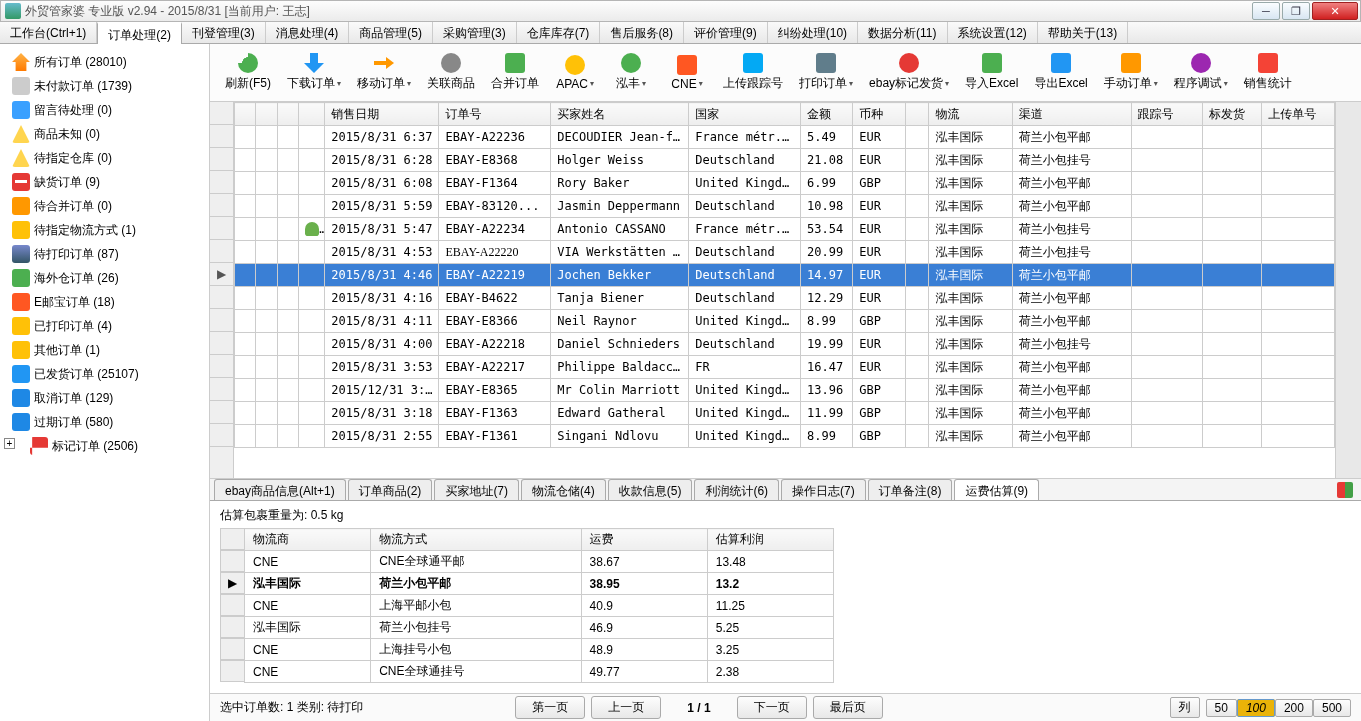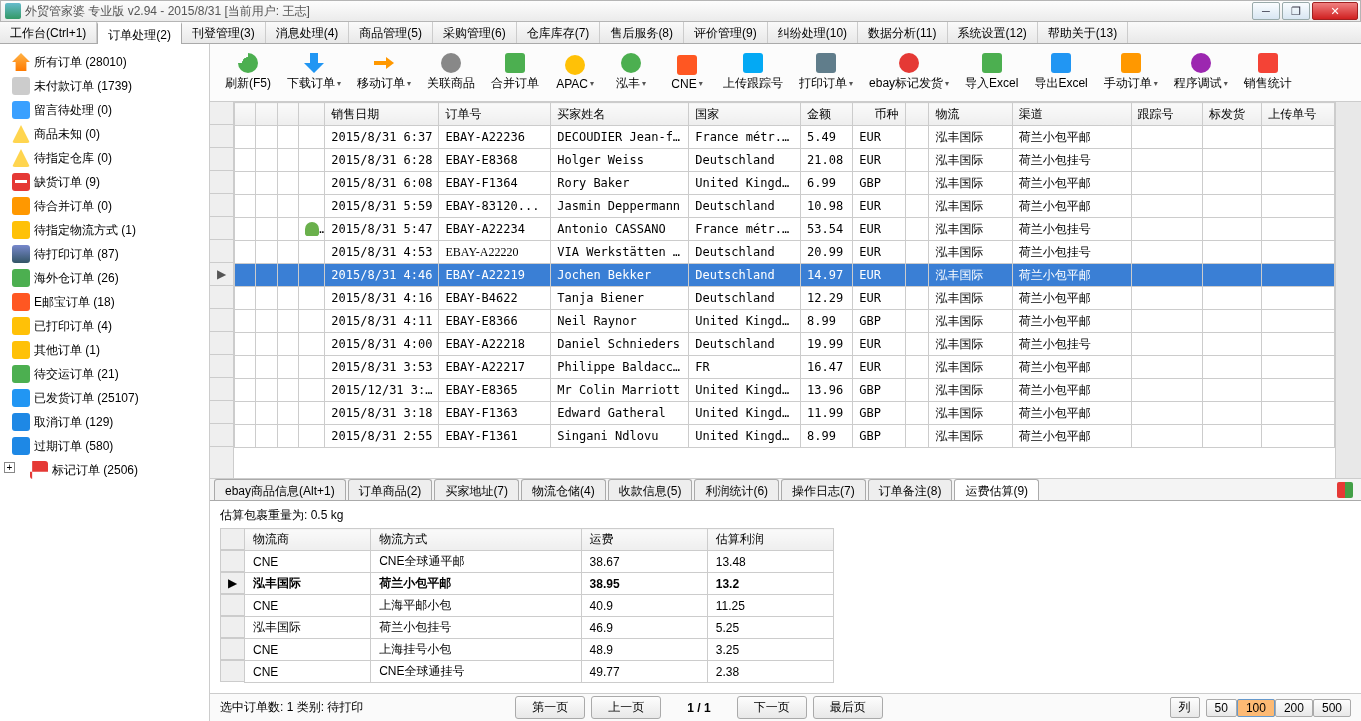"采购管理(6)" div.mtab { text: 6 -> 3 }
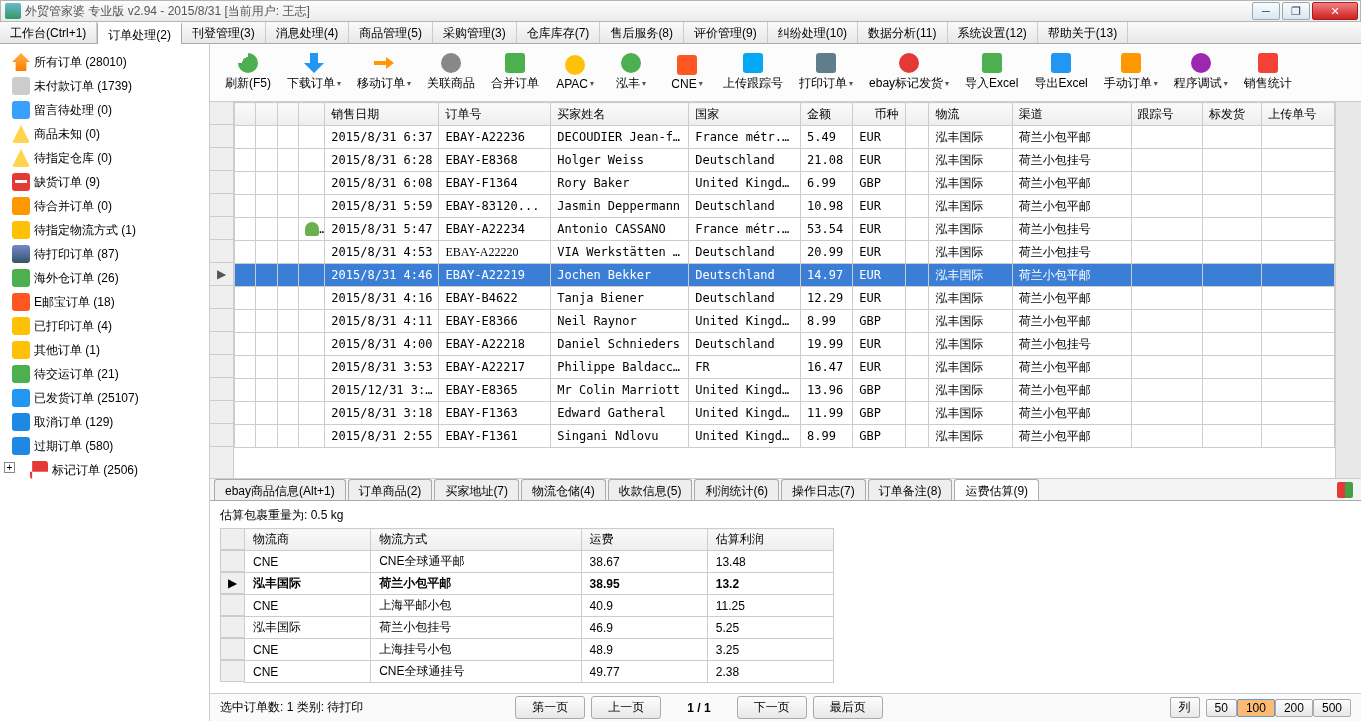"币种" th { text-align: right -> none }
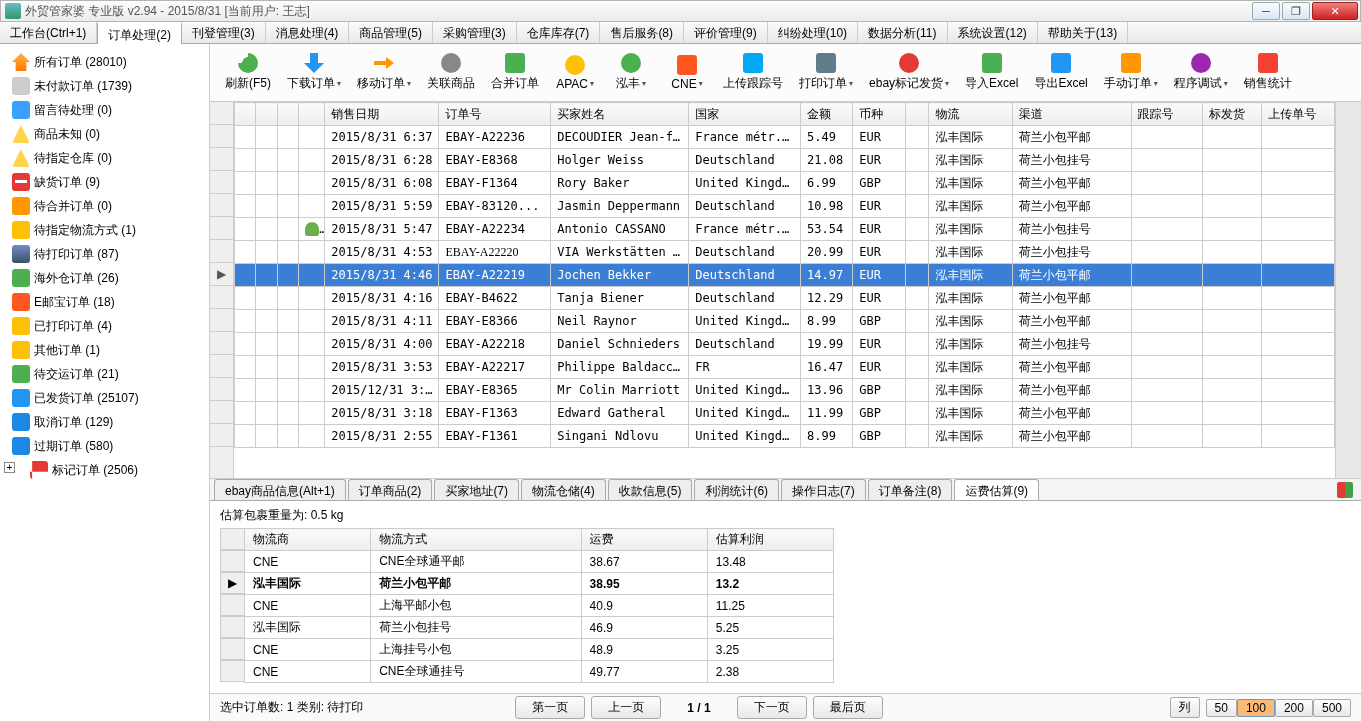"待交运订单 (21)" div.srow { html: <div> <div></div> <span>待交运订单 (21)</span> </div> -> none }
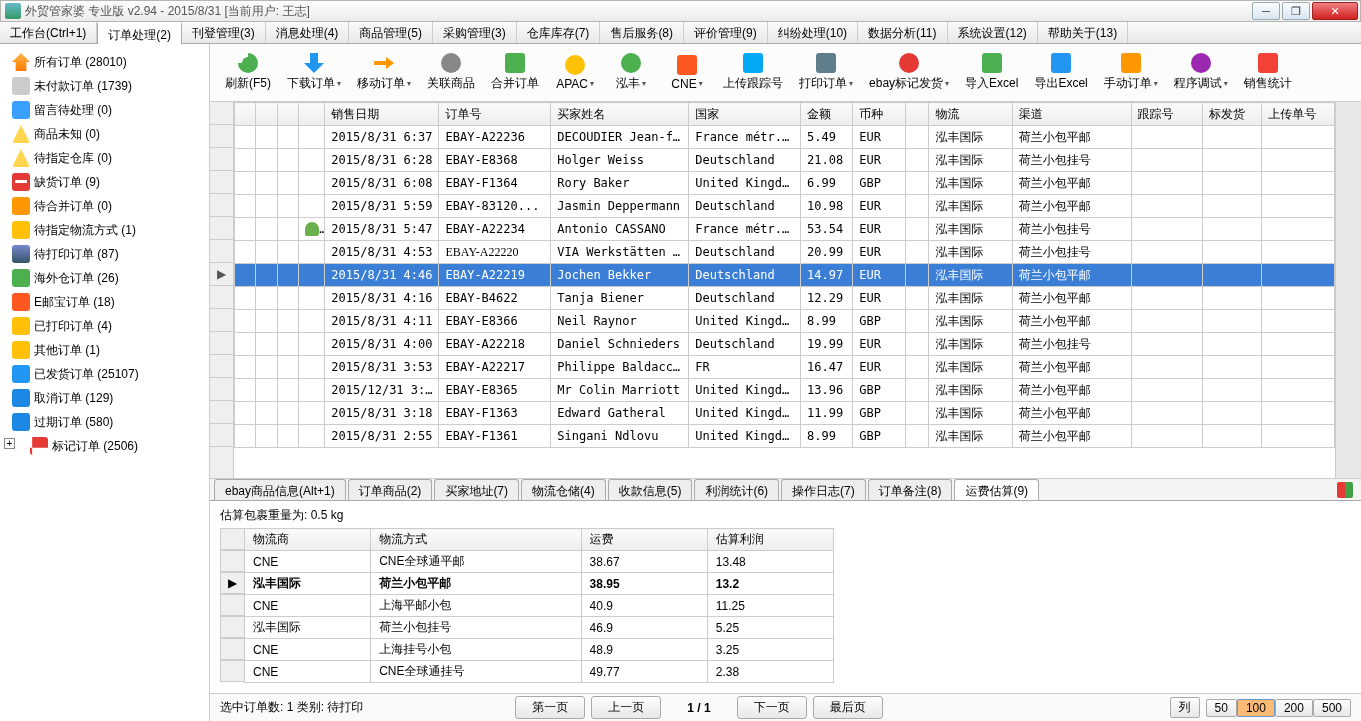"100" .szbtn.active { background: #fdba74 -> #eab308; font-style: none -> italic }
